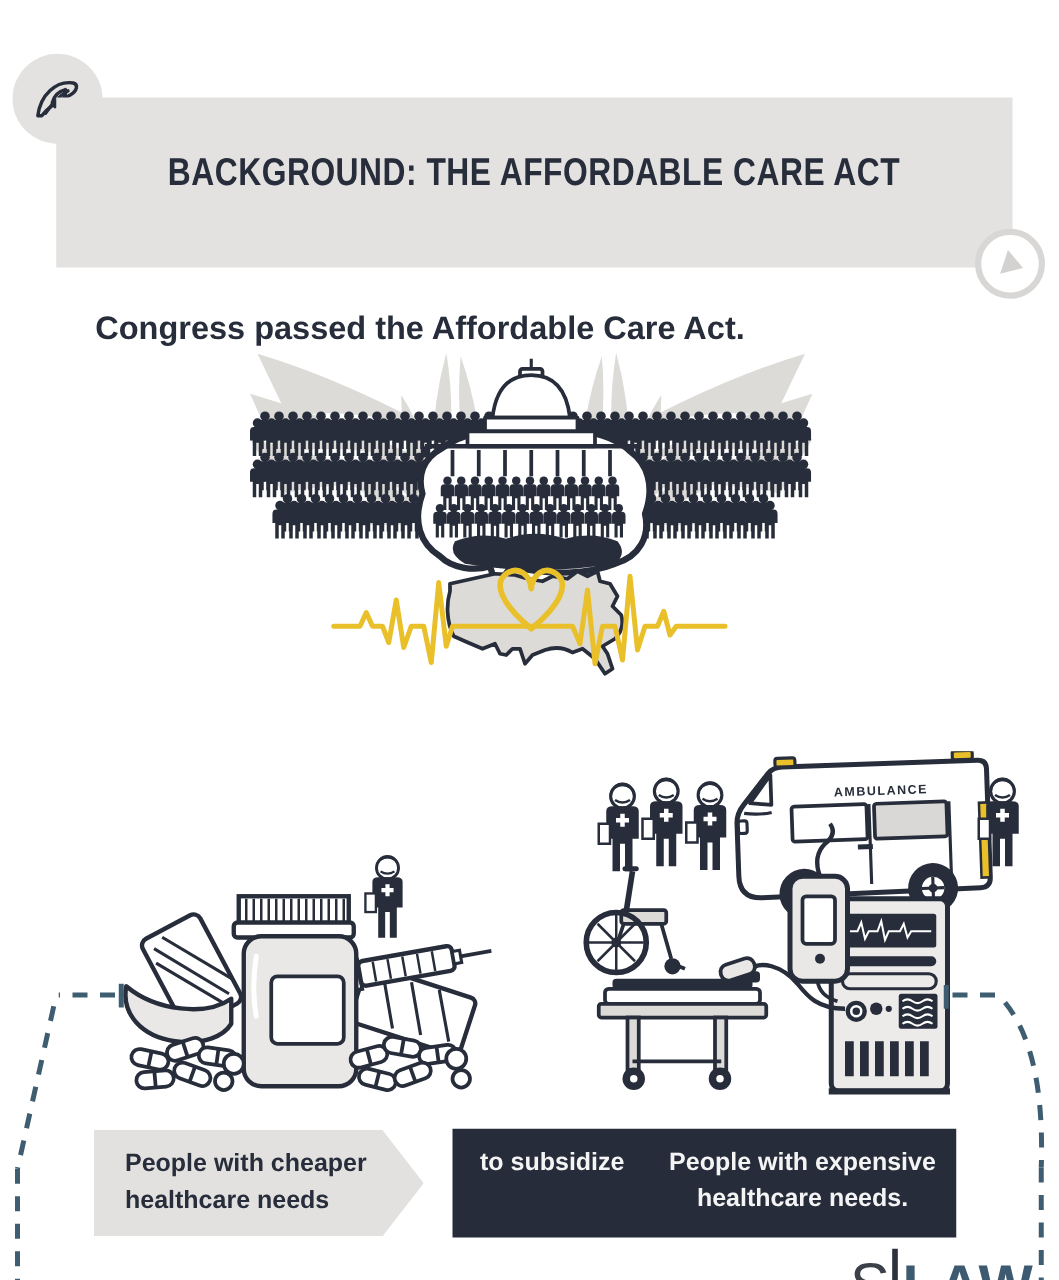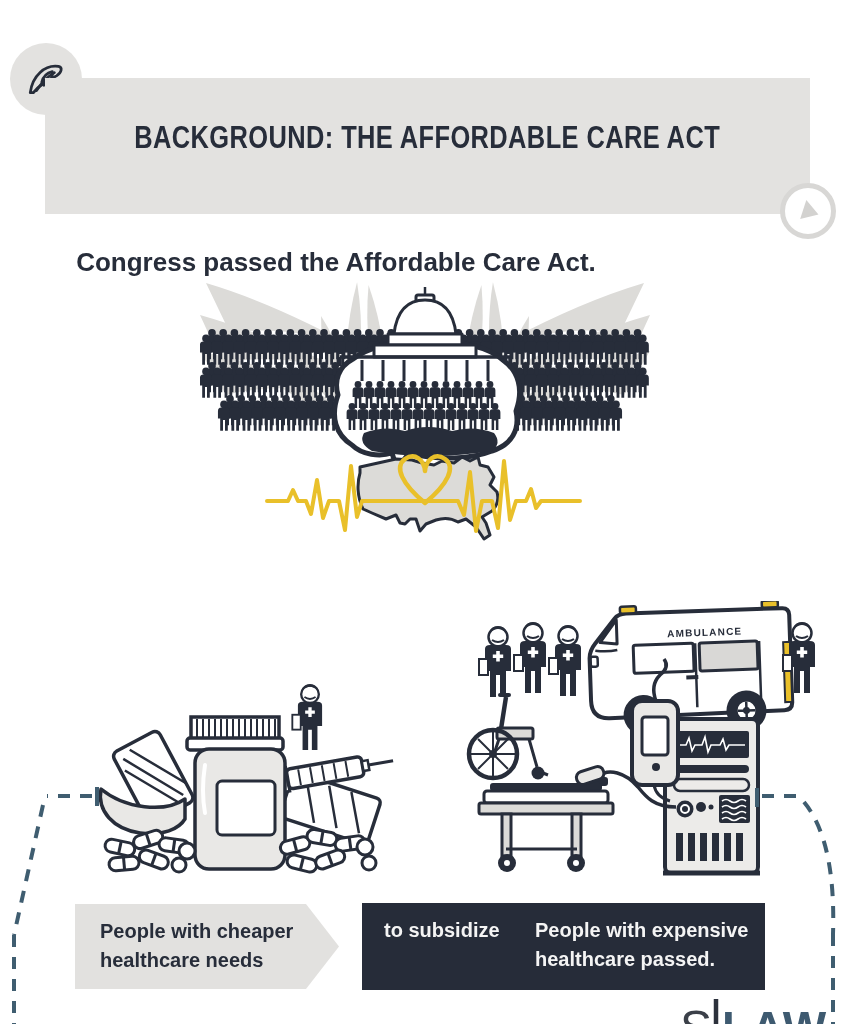"to subsidize" .flow-right { text-align: none -> center }
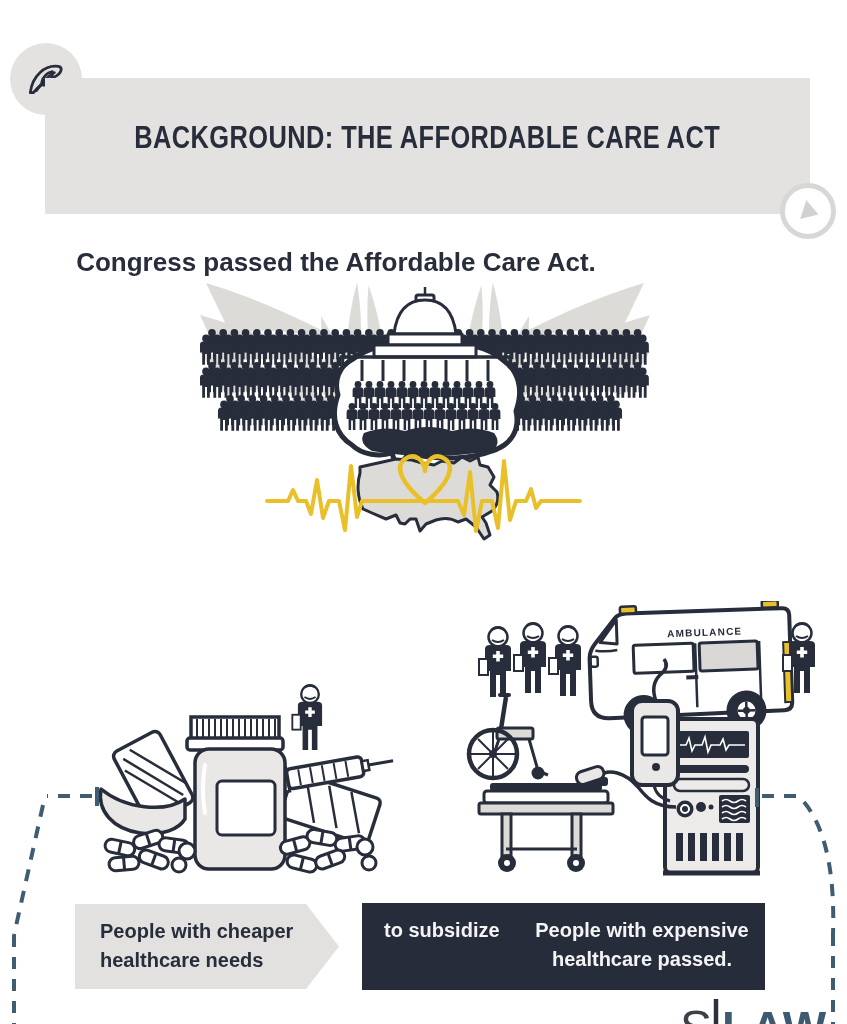"People with expensive healthcare passed." span.exp { text: passed -> needs }
